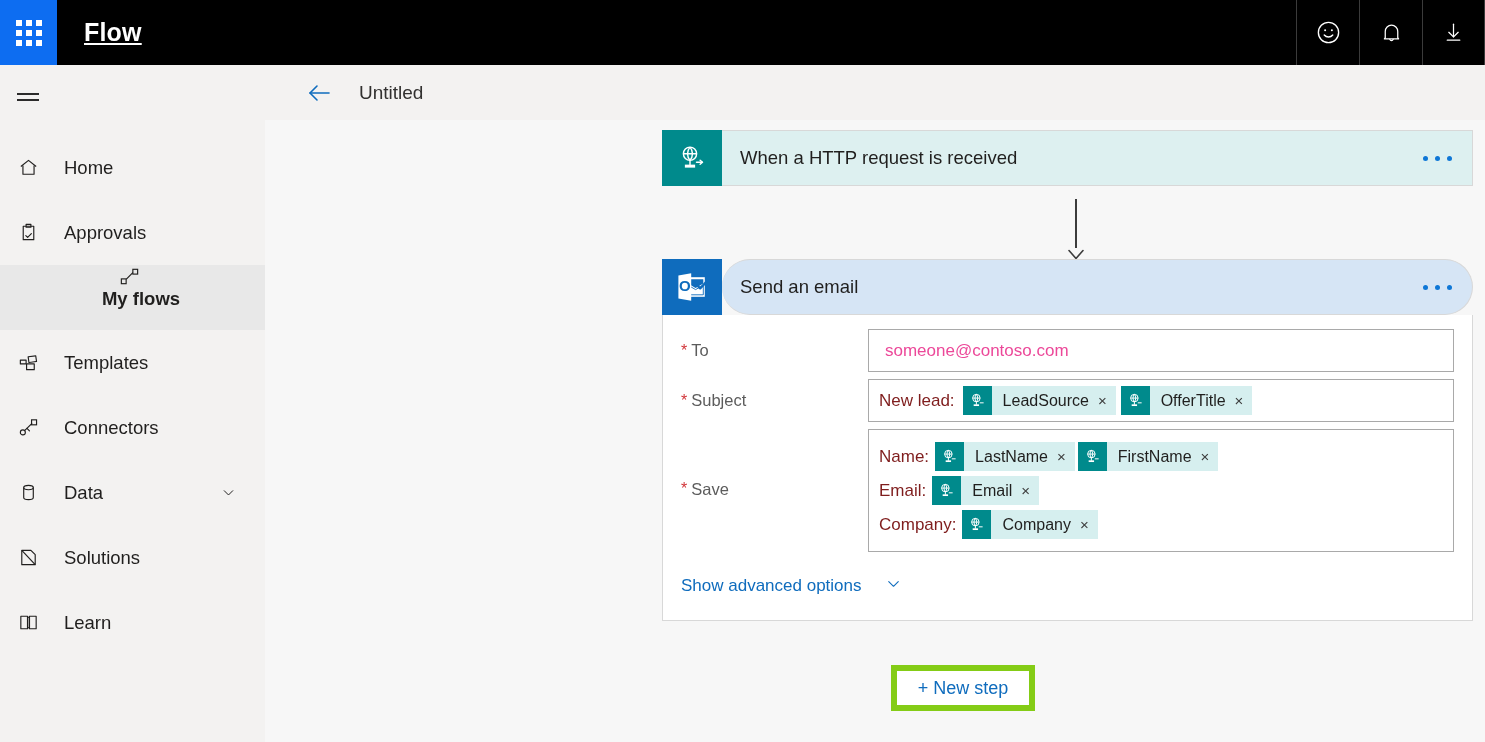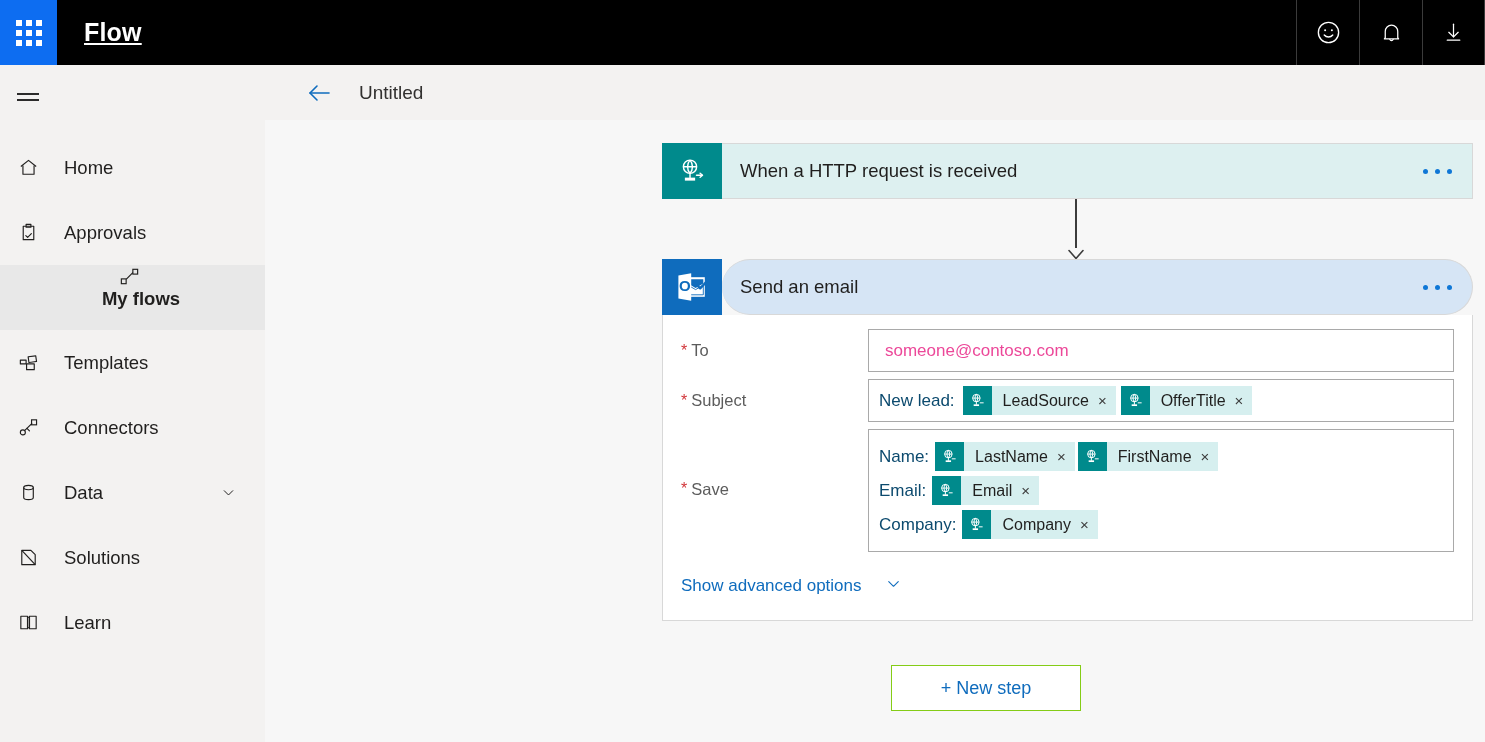"When a HTTP request is" div.card { top: 23px -> 10px }
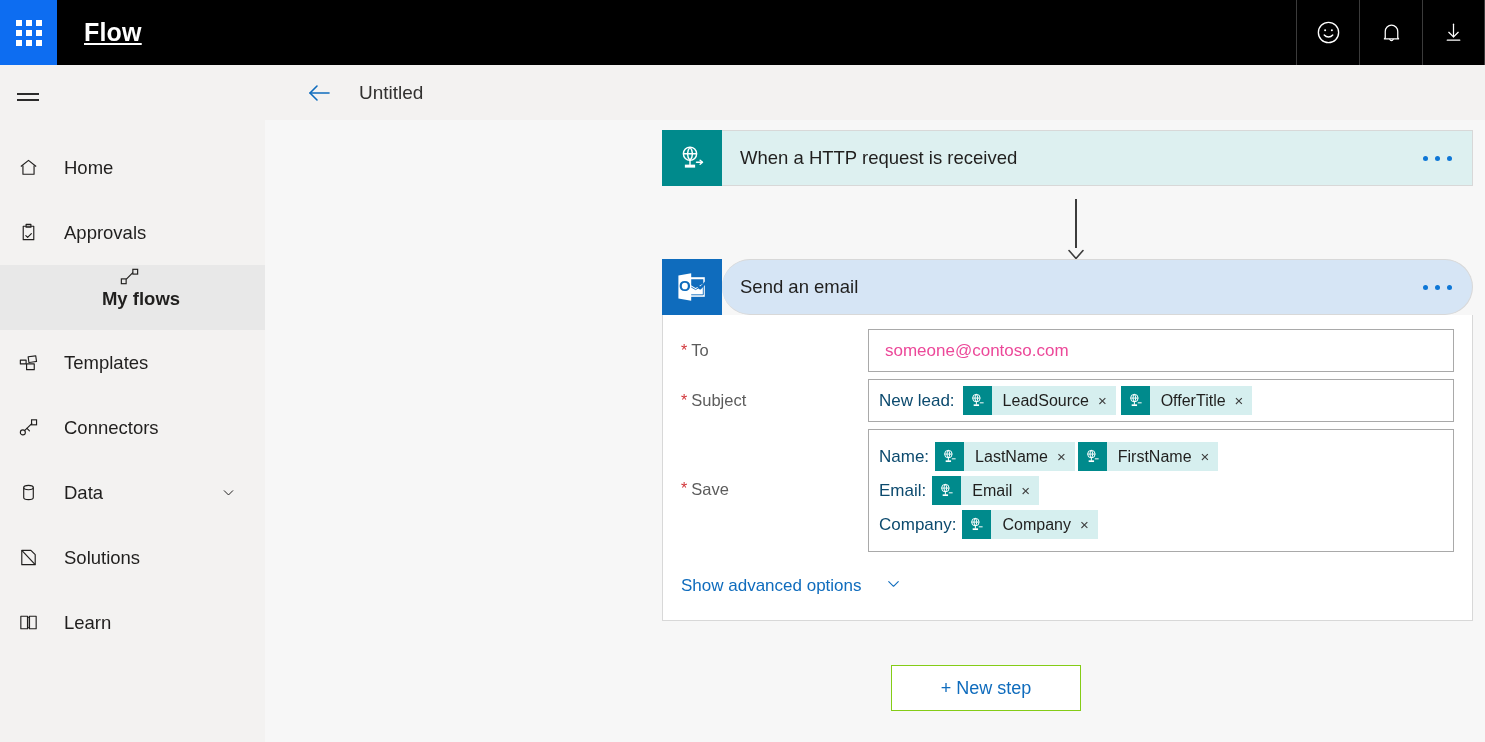"New lead:" .tline-text { color: #0c4a6e -> #7f1d1d }
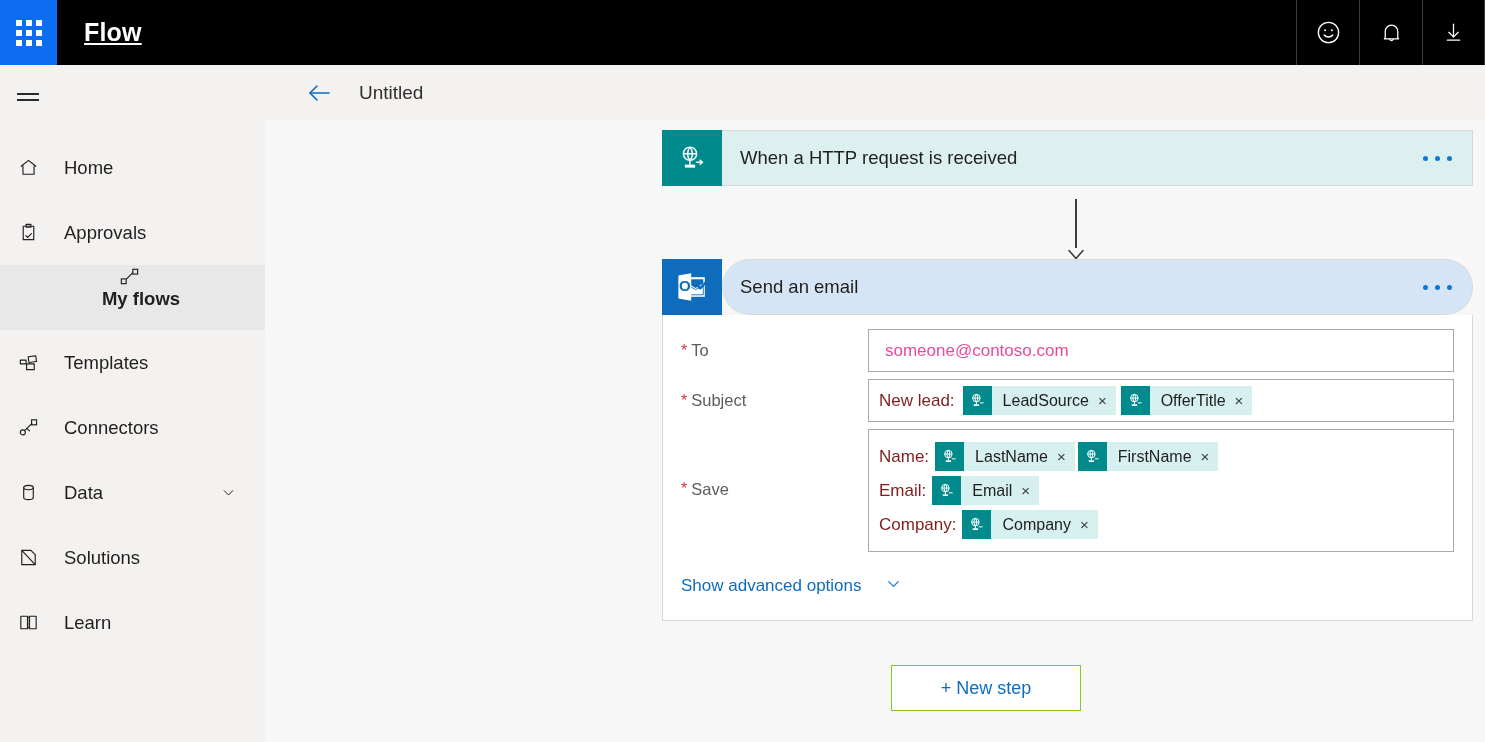"+ New step" .btn { border: 1px solid #84cc16 -> 6px solid #84cc16; width: 190px -> 144px }
